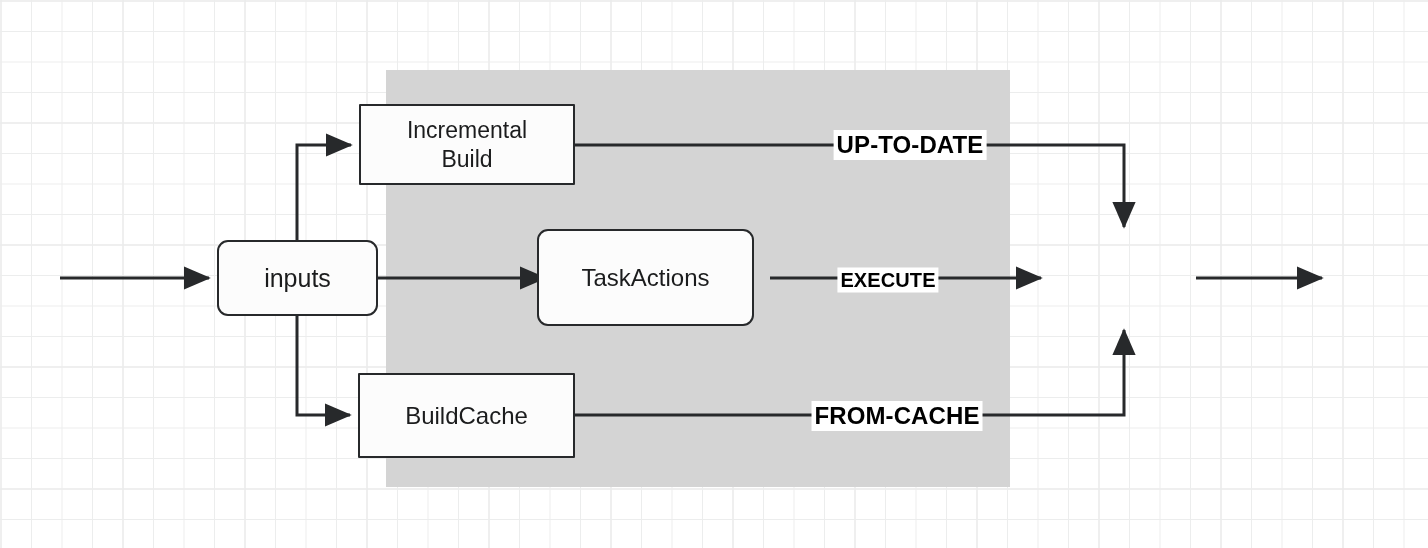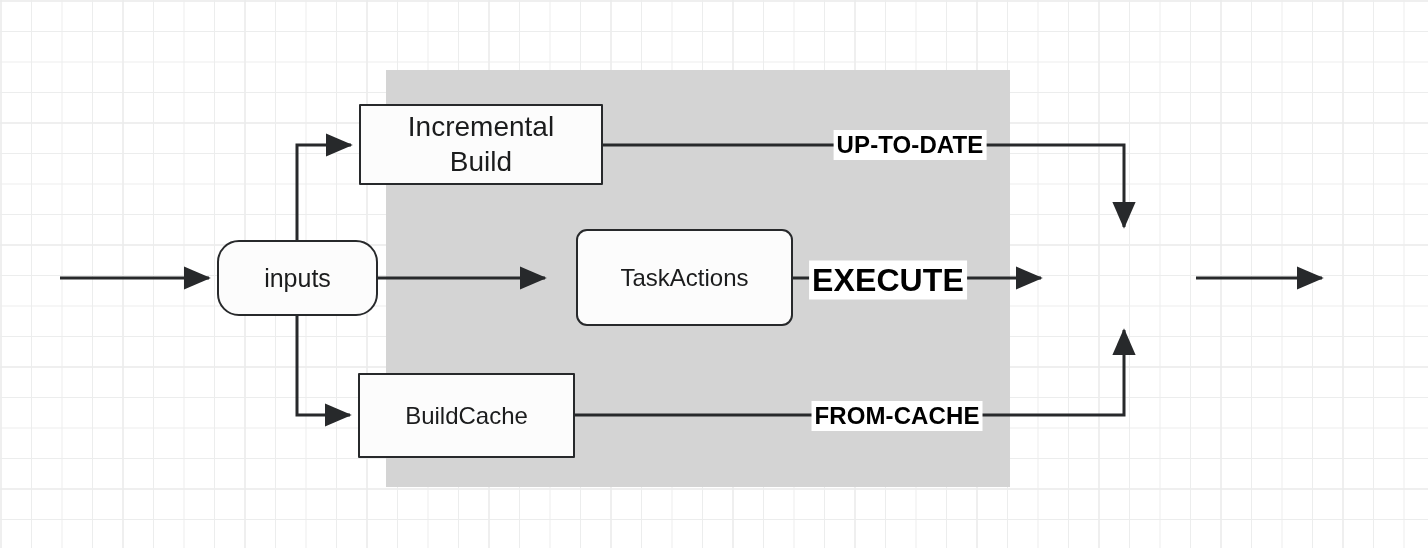"Incremental" div.node { font-size: 28px -> 23px; width: 244px -> 216px }
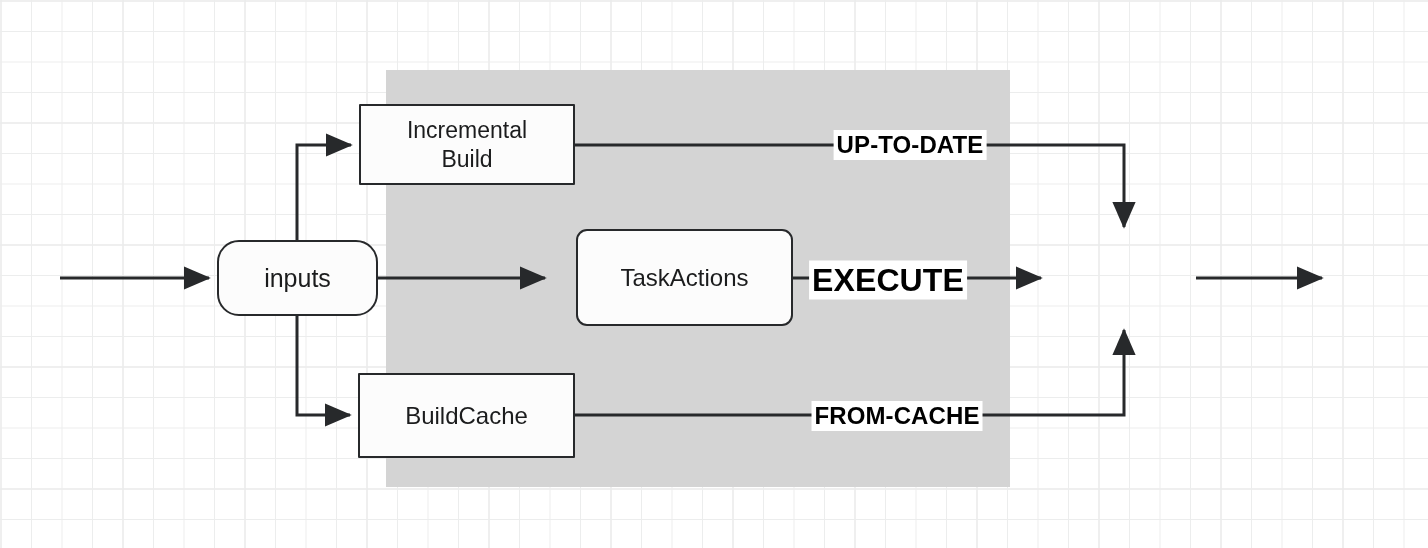"inputs" div.node { border-radius: 22px -> none }
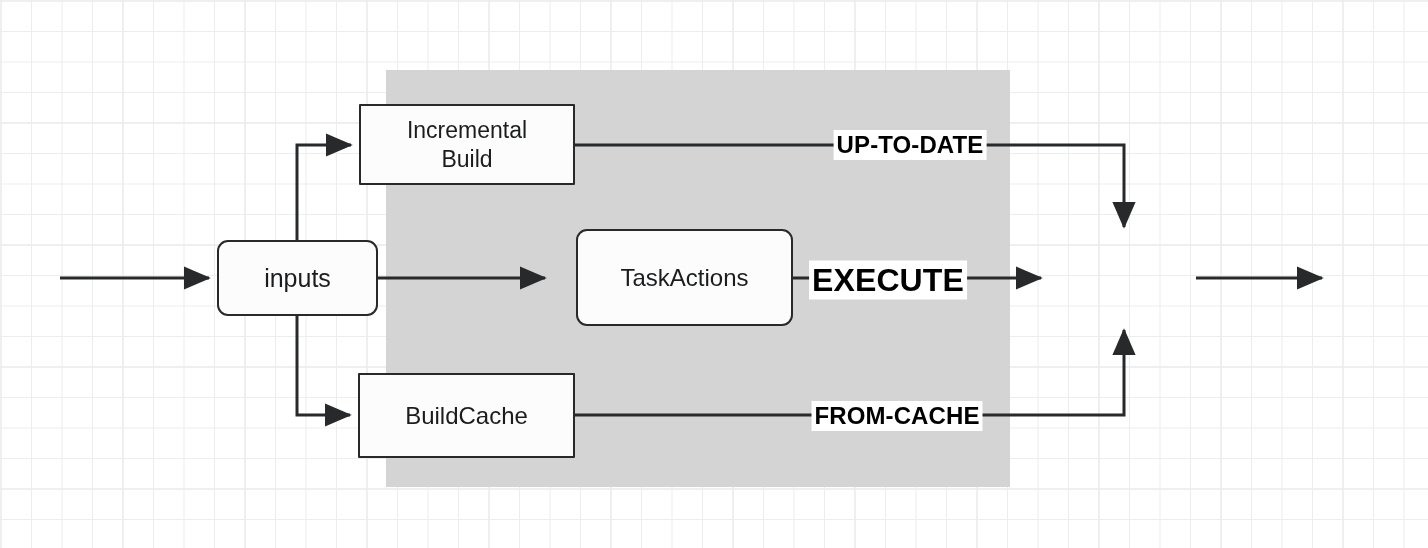"TaskActions" div.node { left: 576px -> 537px }
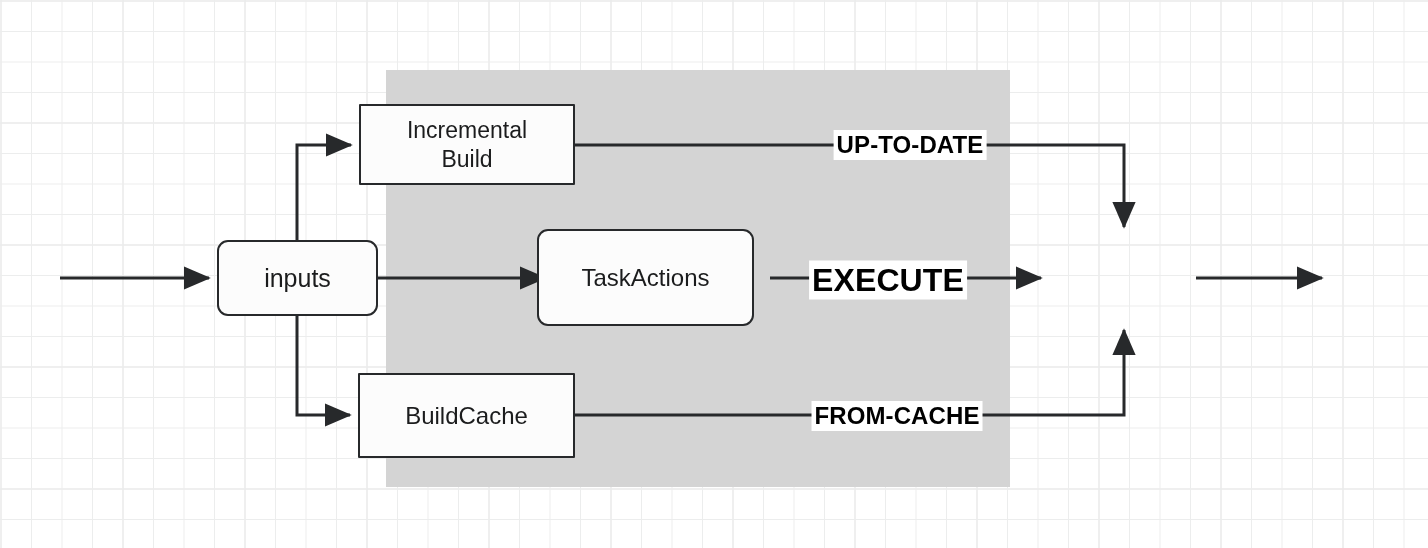"EXECUTE" div.edge-label { font-size: 32px -> 20px }
